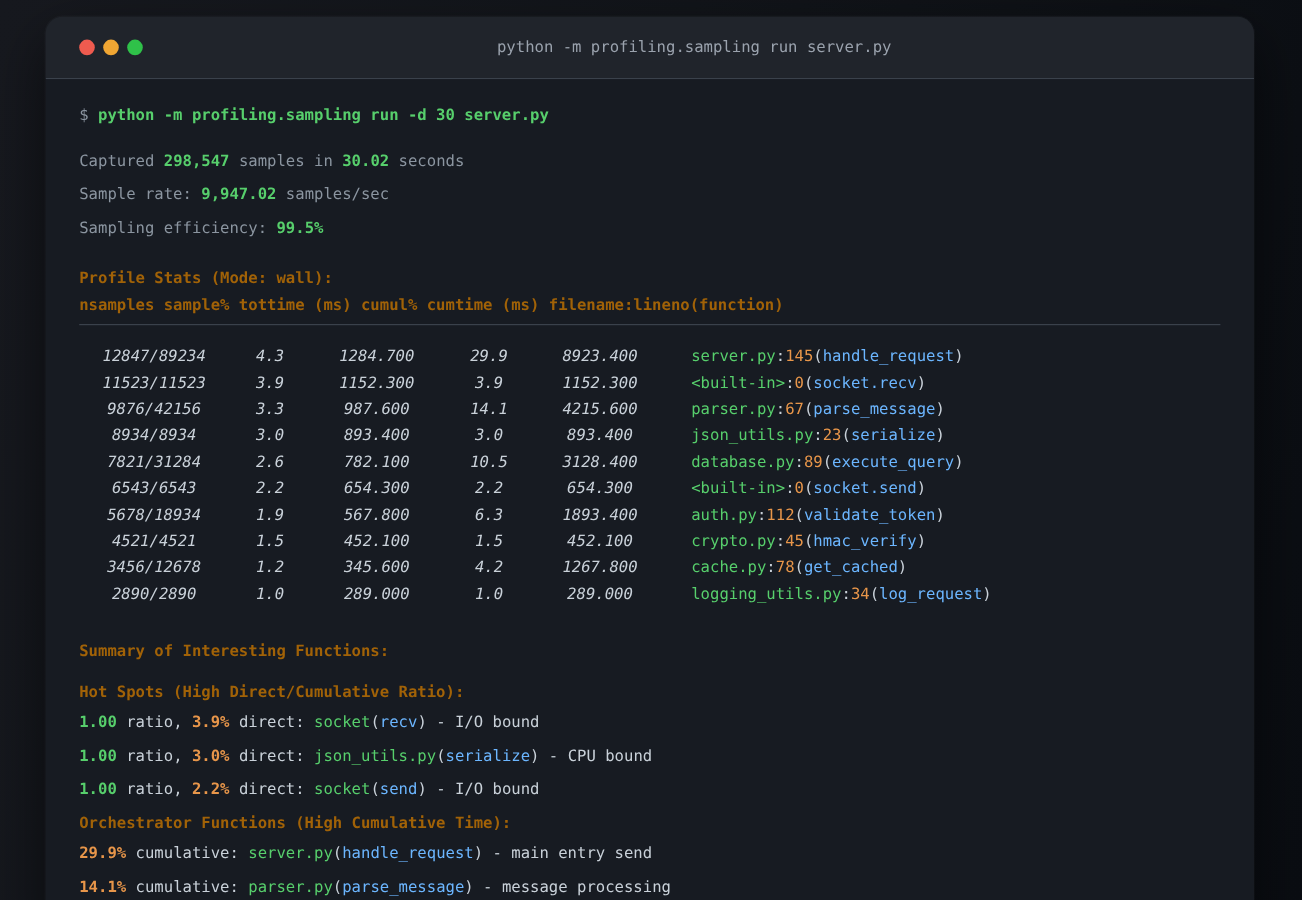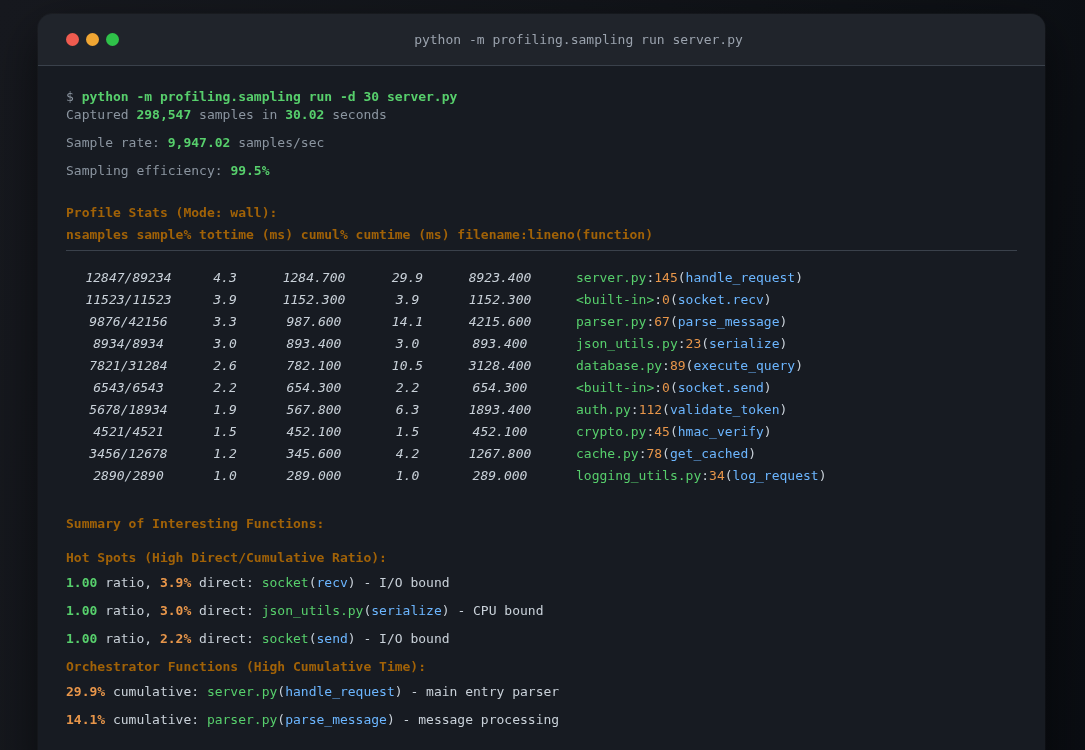"$ python -m profiling.sampling run" .mb20 { margin-bottom: none -> 20px }
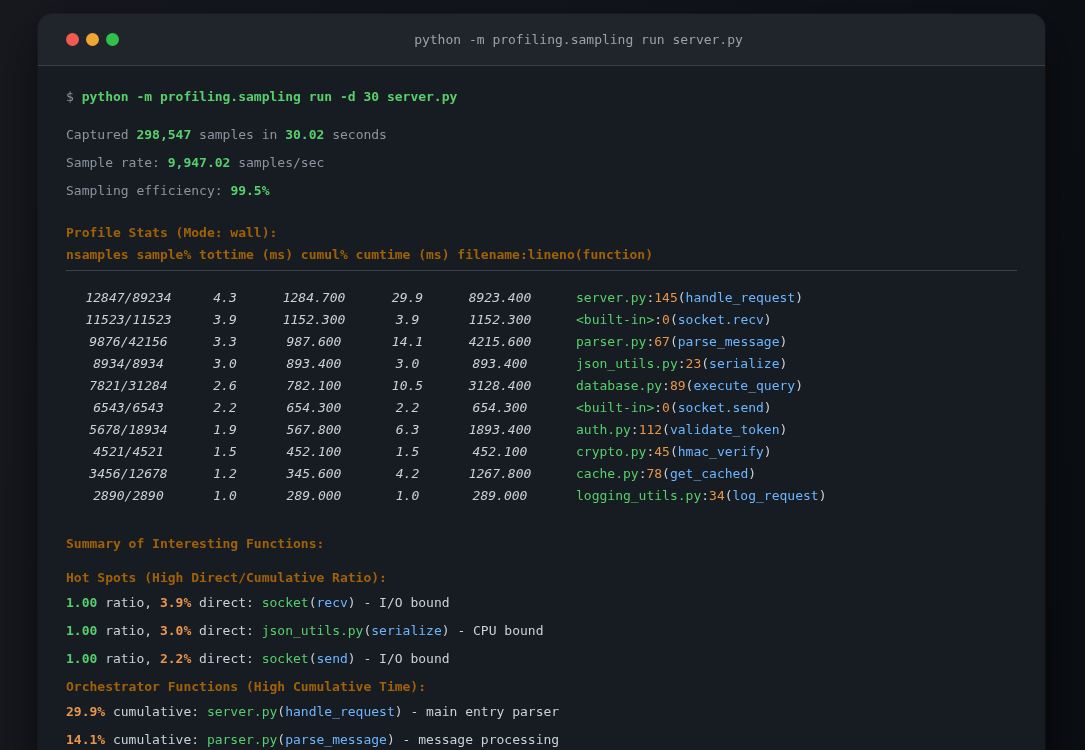"- main entry parser" span.wh { text: parser -> send }
